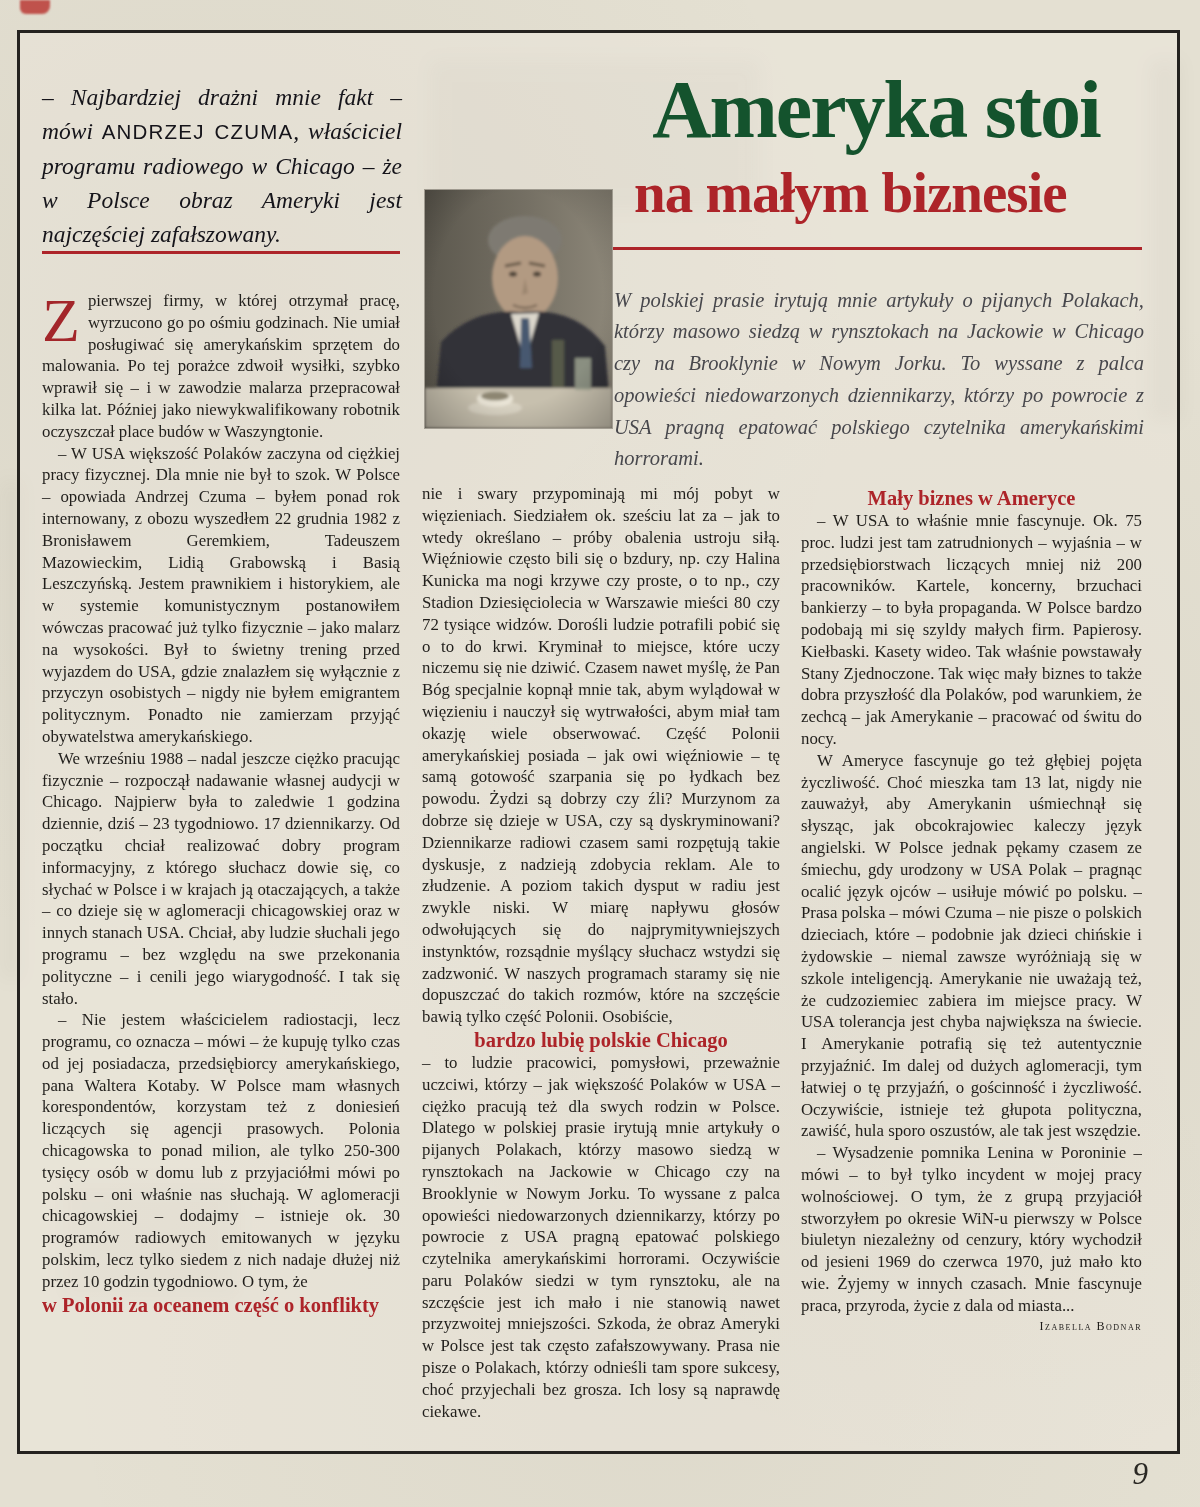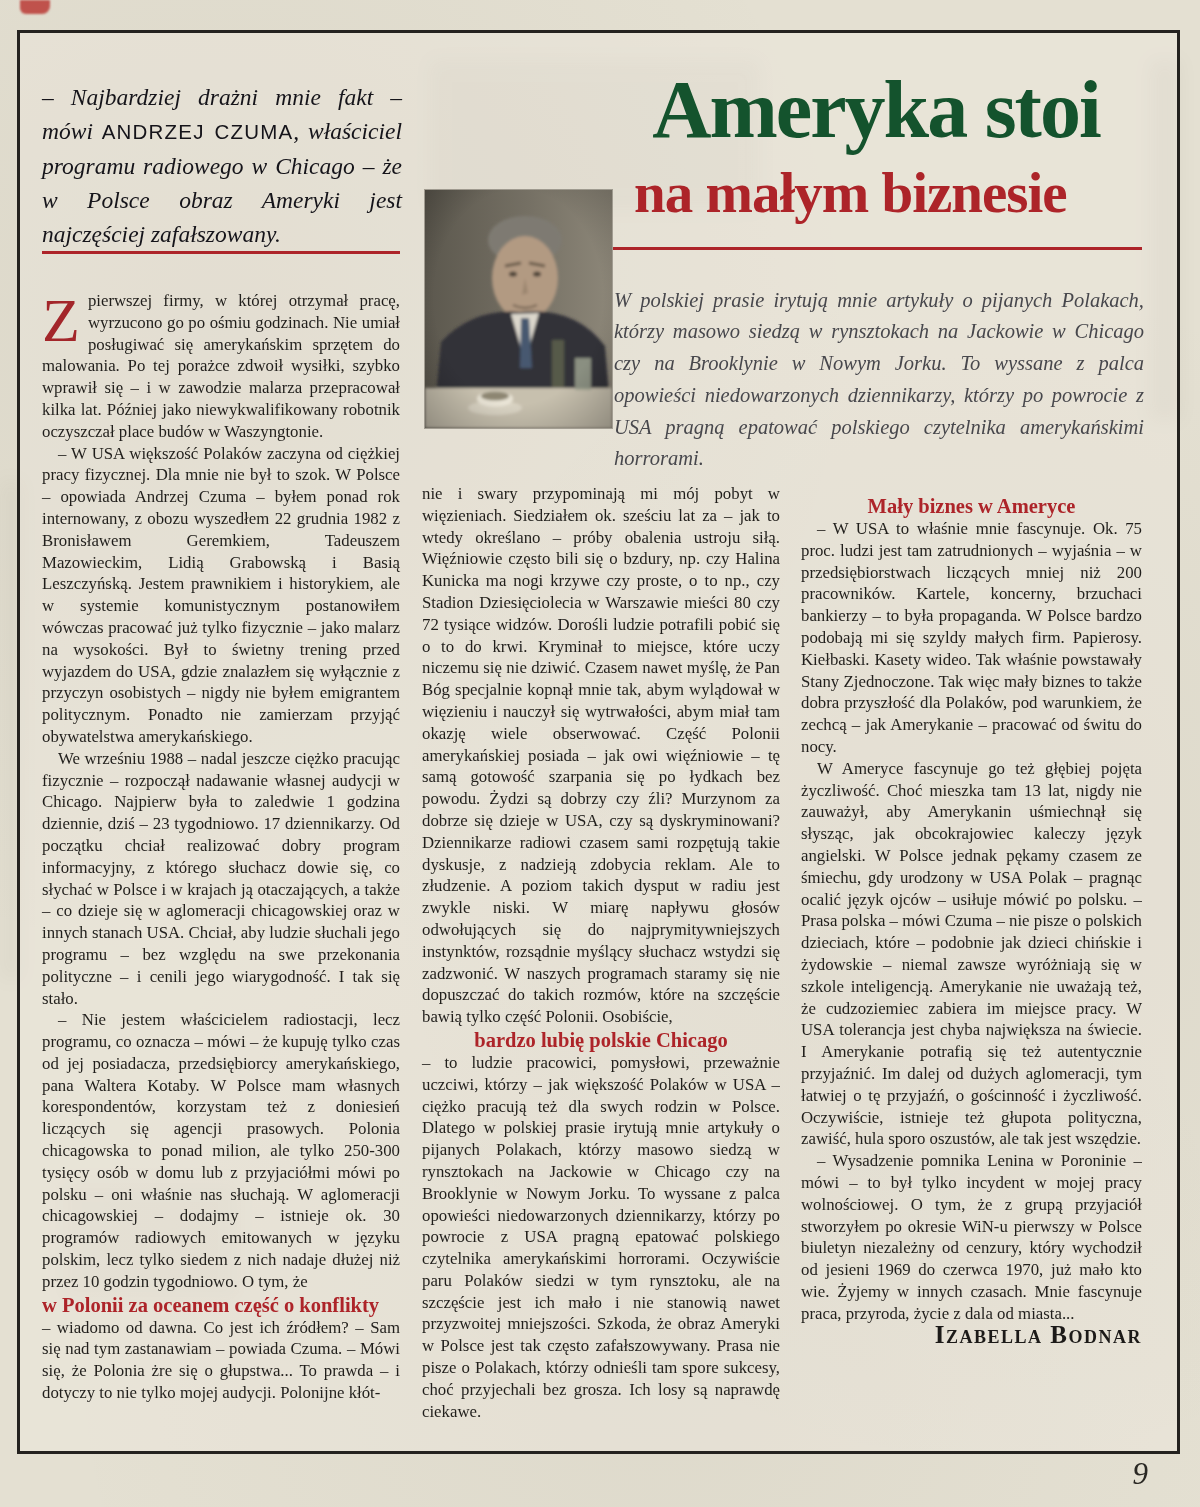"Mały biznes w Ameryce" .col3 .subhead { margin-top: 8px -> 0 }
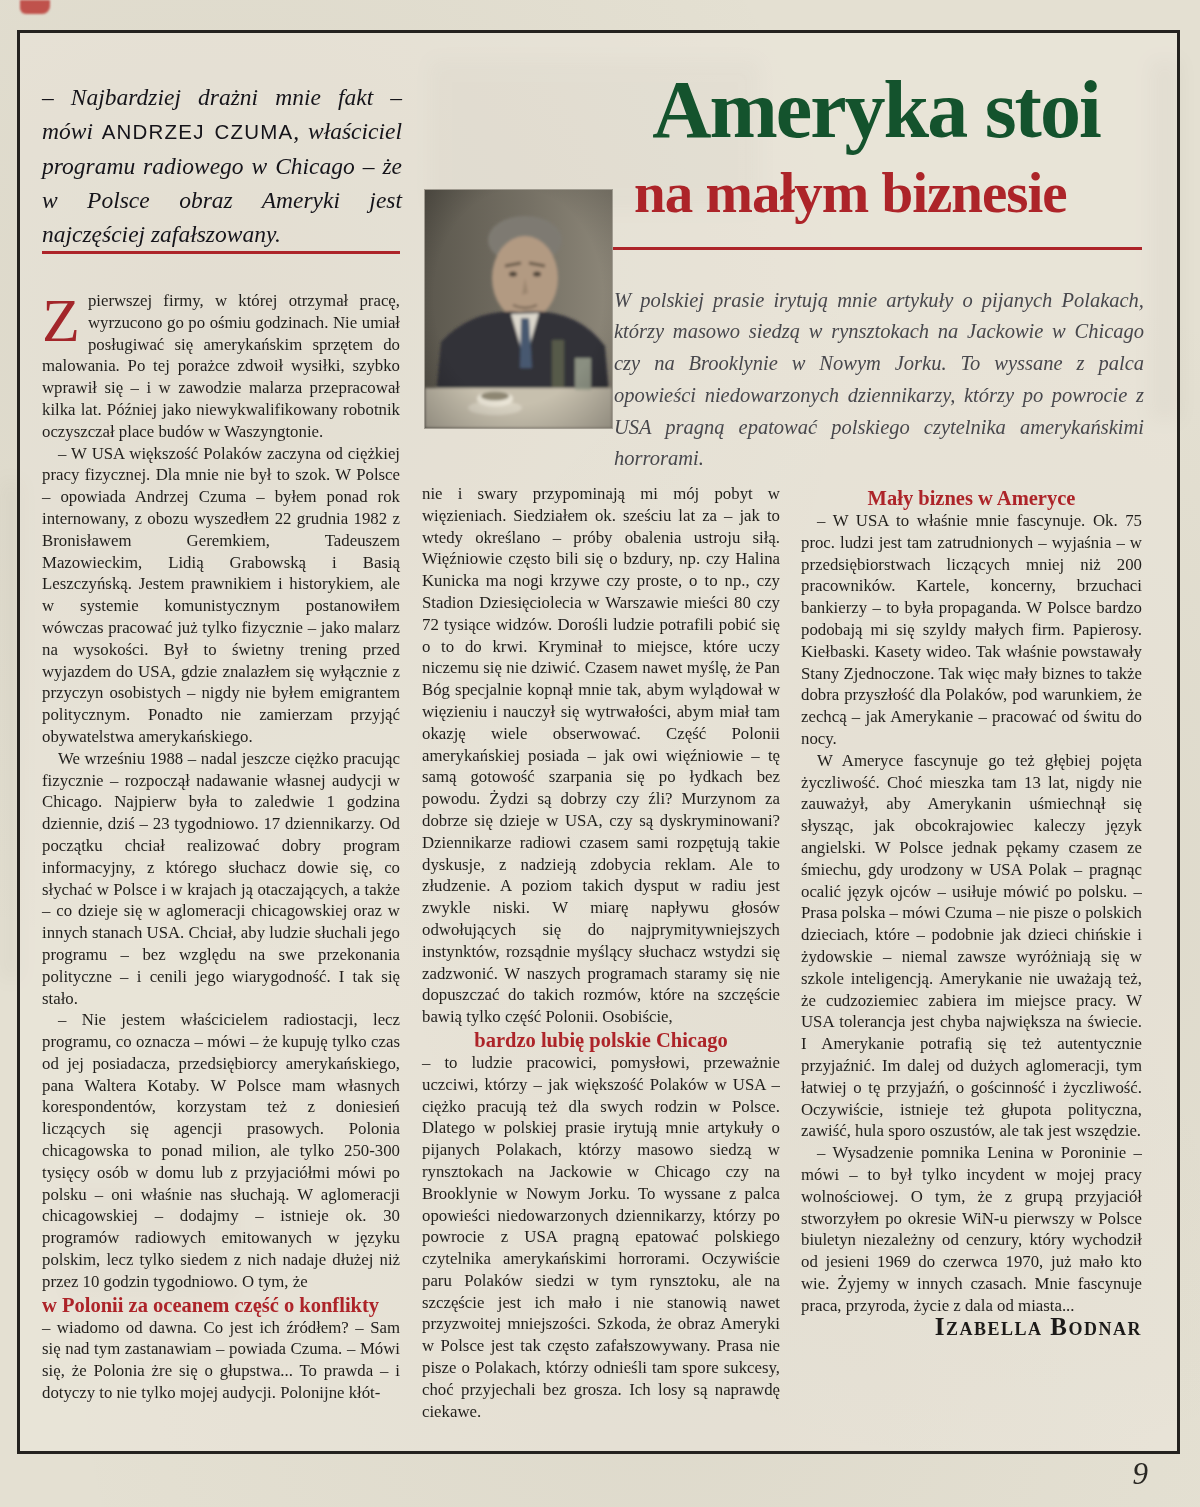"– wiadomo od dawna. Co" p.noindent { html: <p>– wiadomo od dawna. Co jest ich źródłem? – Sam się nad tym zastanawiam – powiada Czuma. – Mówi się, że Polonia żre się o głupstwa... To prawda – i dotyczy to nie tylko mojej audycji. Polonijne kłót-</p> -> none }
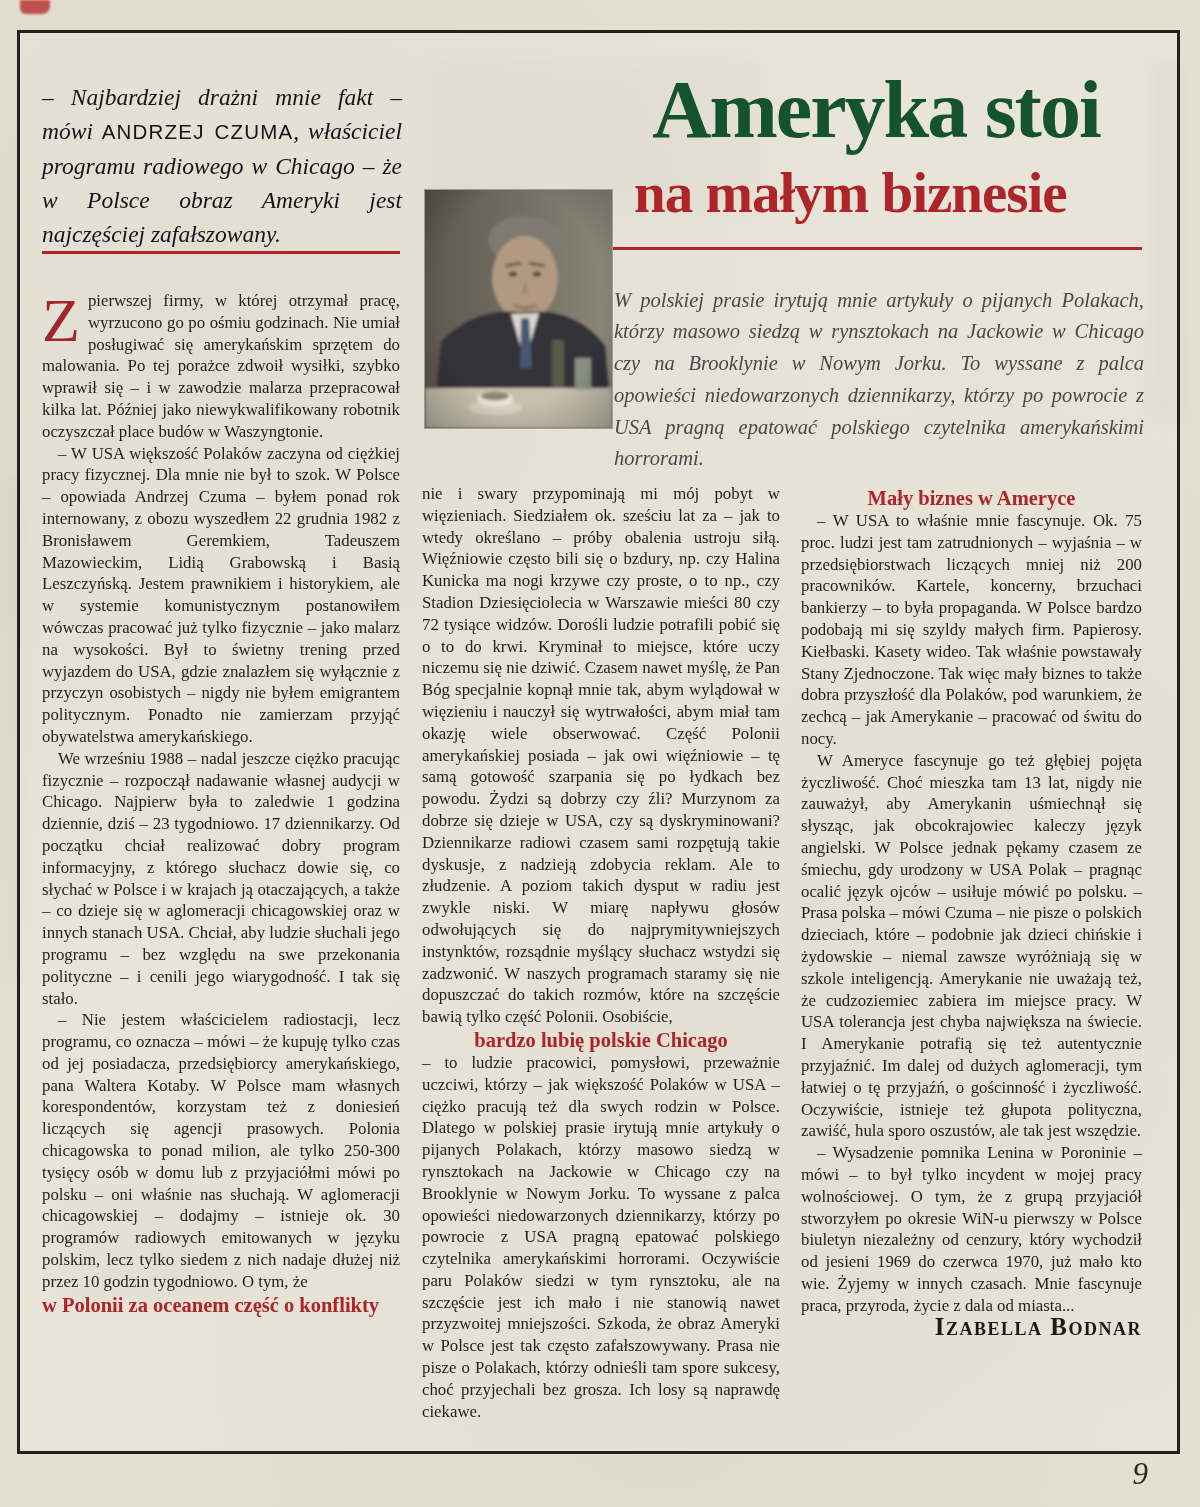"Izabella Bodnar" .byline { font-size: 25px -> 12px; font-weight: bold -> none }
